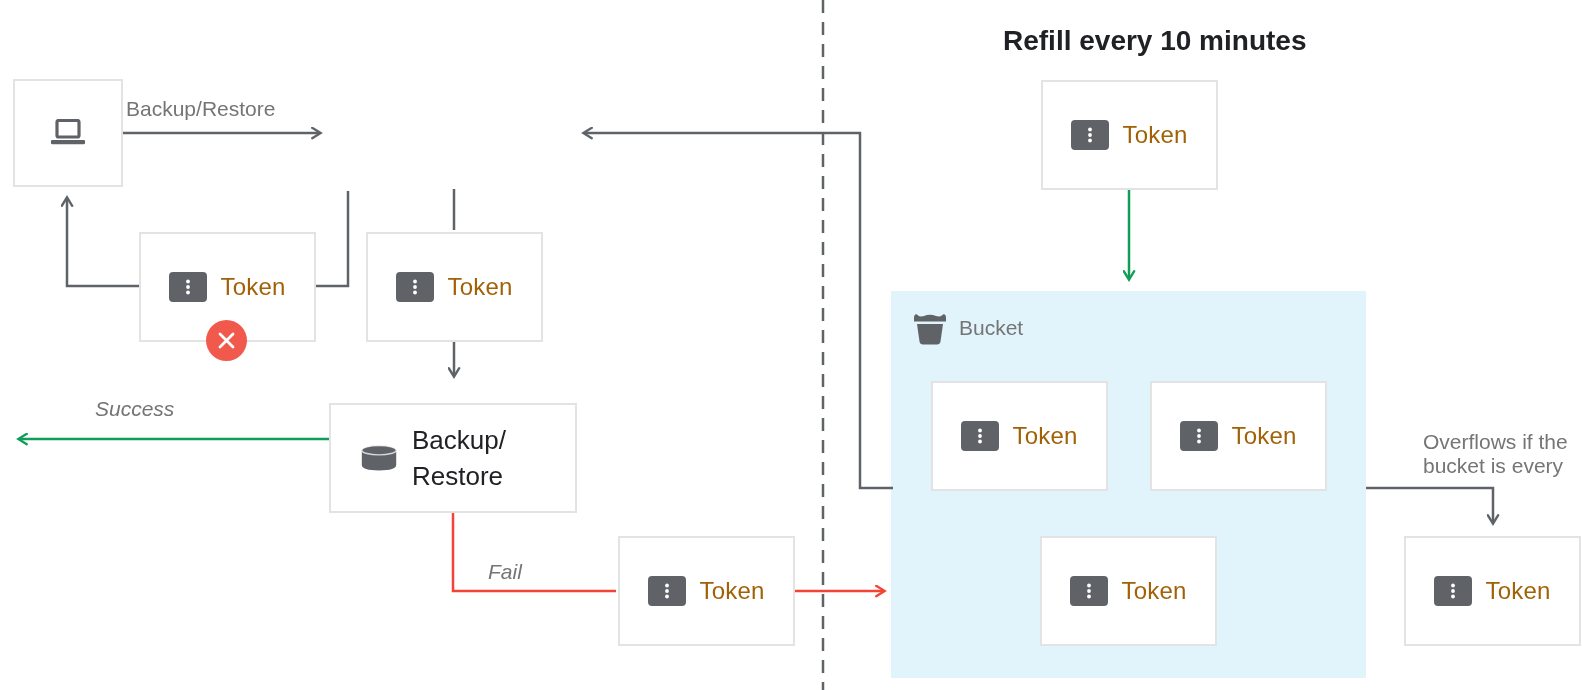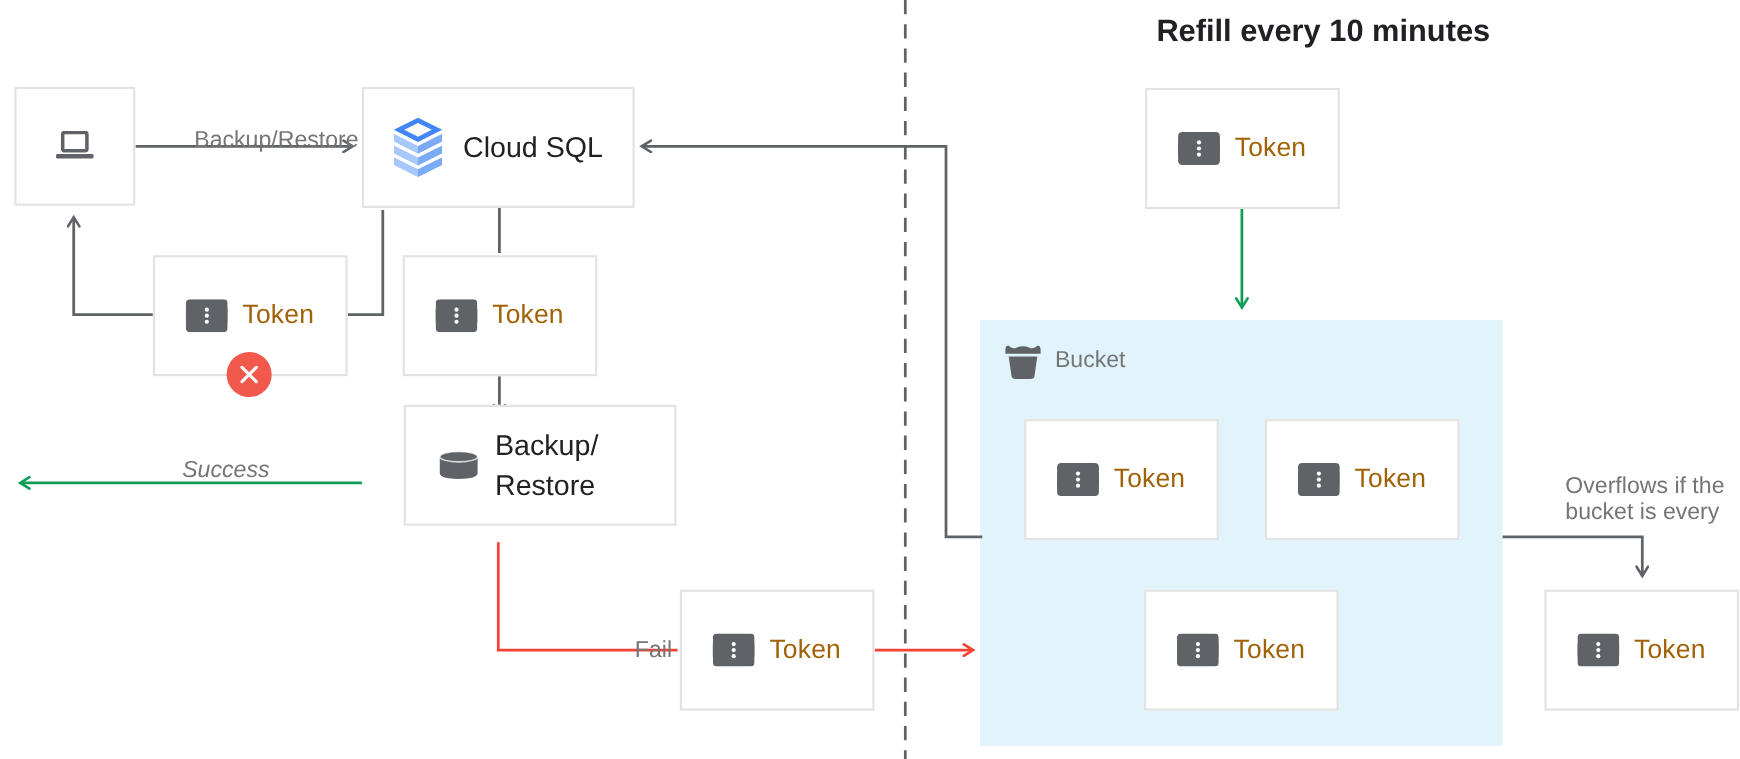"Refill every 10 minutes" #title { text-align: center -> left; top: 12px -> 25px }
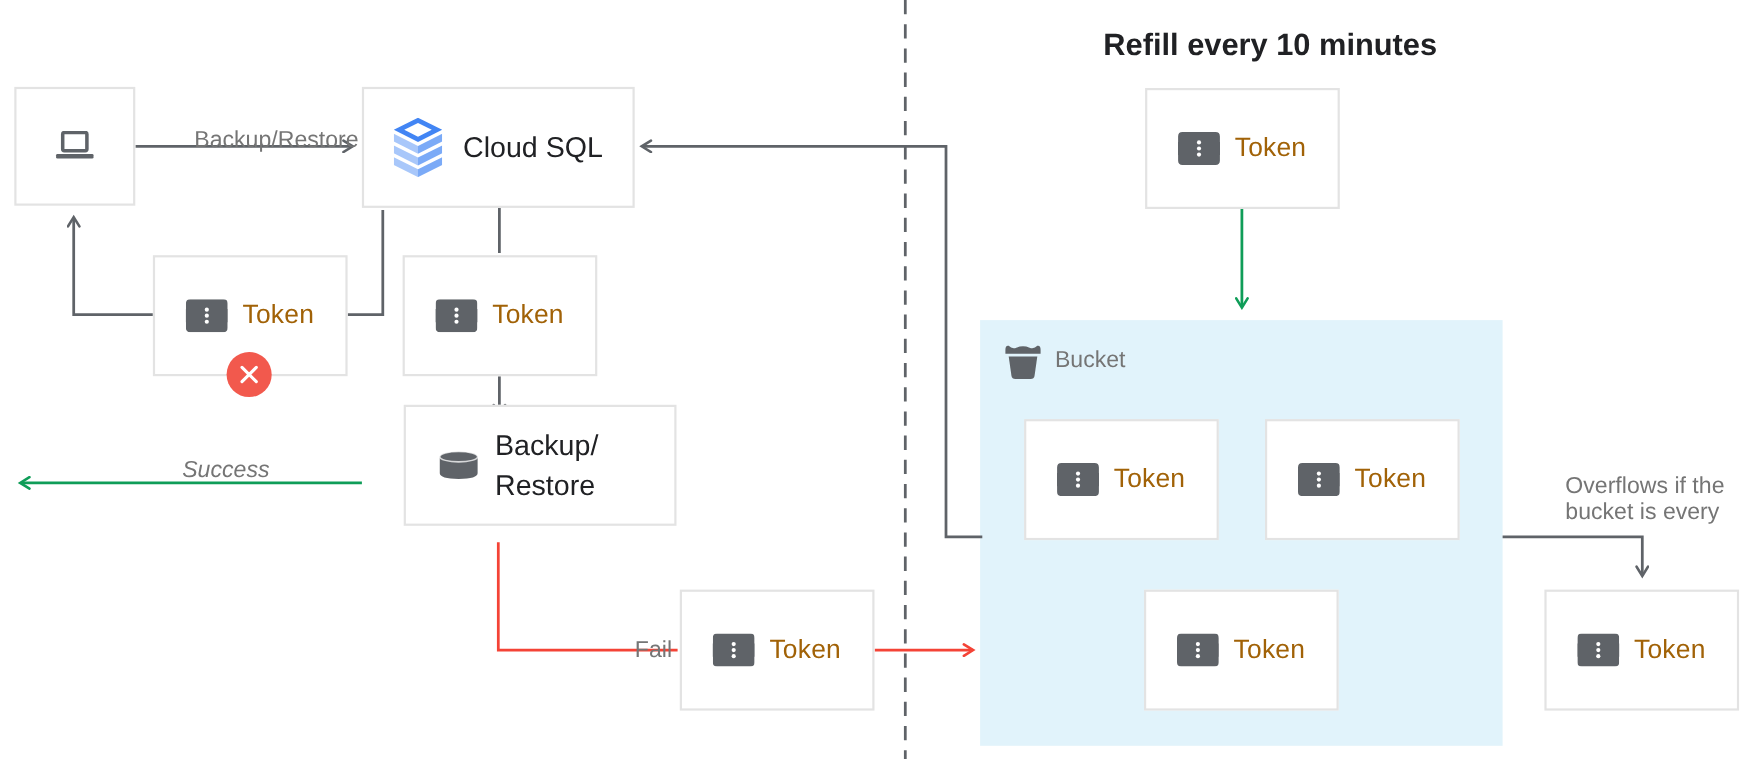"Backup/Restore" .center { margin-top: 19px -> none; text-align: right -> left }
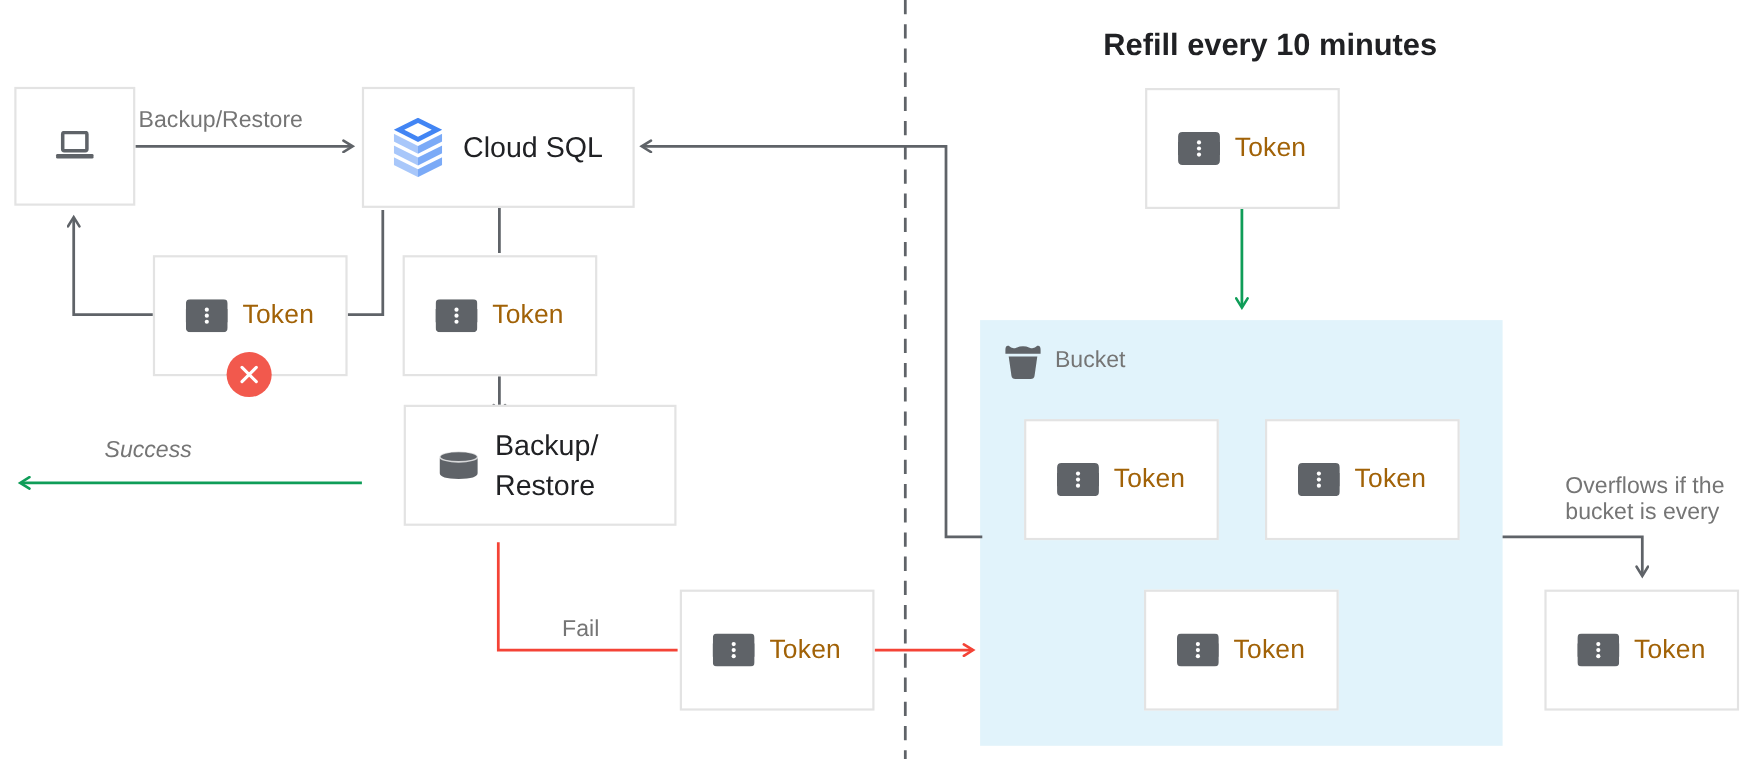"Cloud SQL" div.box { html: <div> <svg> <path></path> <path></path> <path></path> <path></path> <path></path> <path></path> <path></path> <path></path> </svg> <span>Cloud SQL</span> </div> -> none }
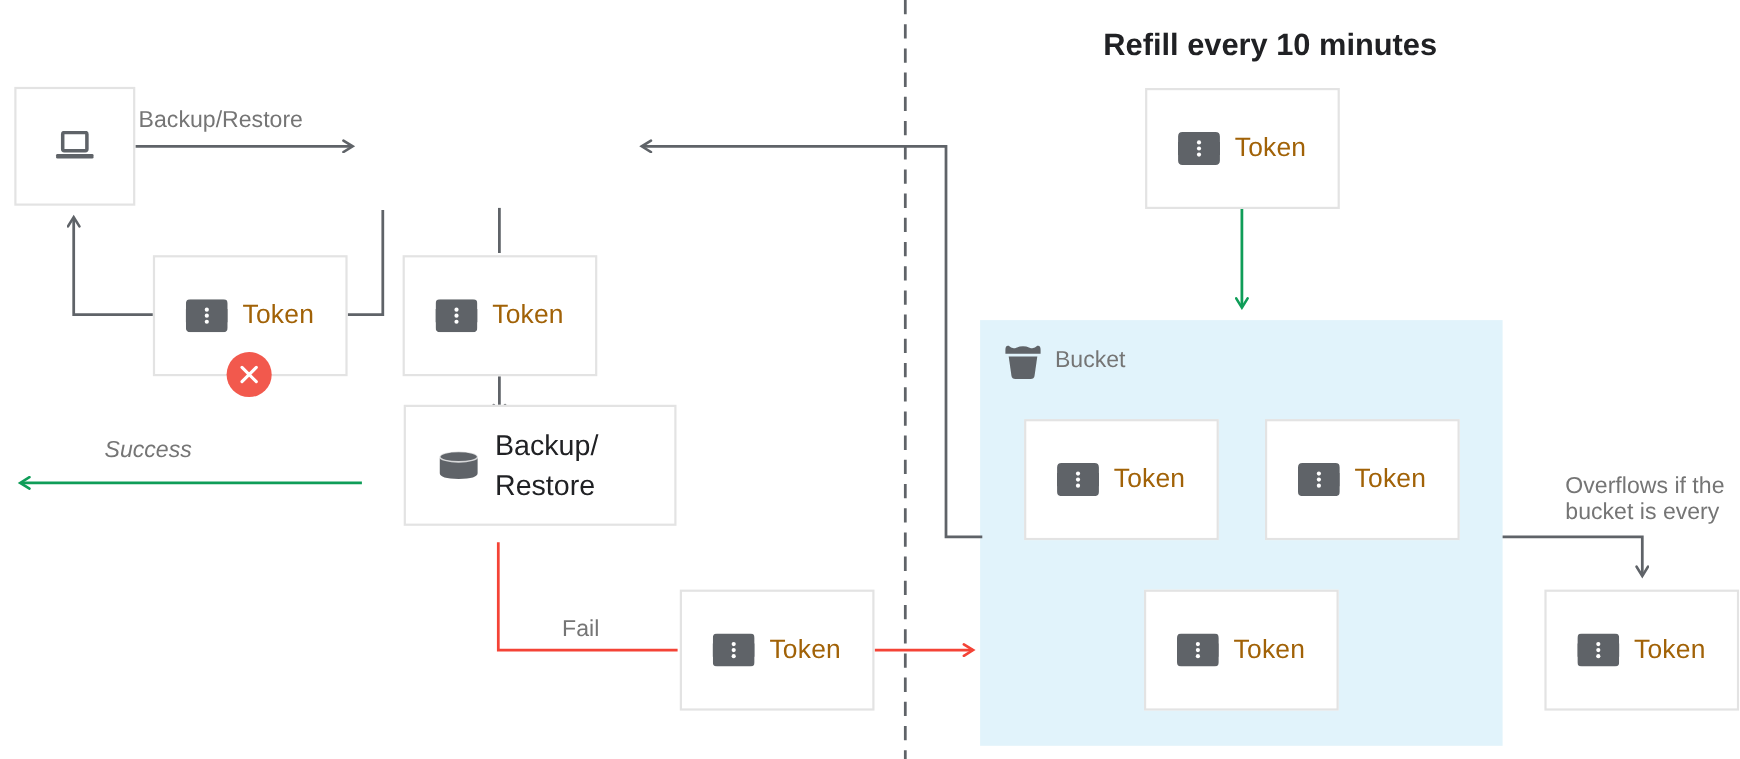"Backup/" div.box { margin-left: 38px -> none; top: 368px -> 403px }
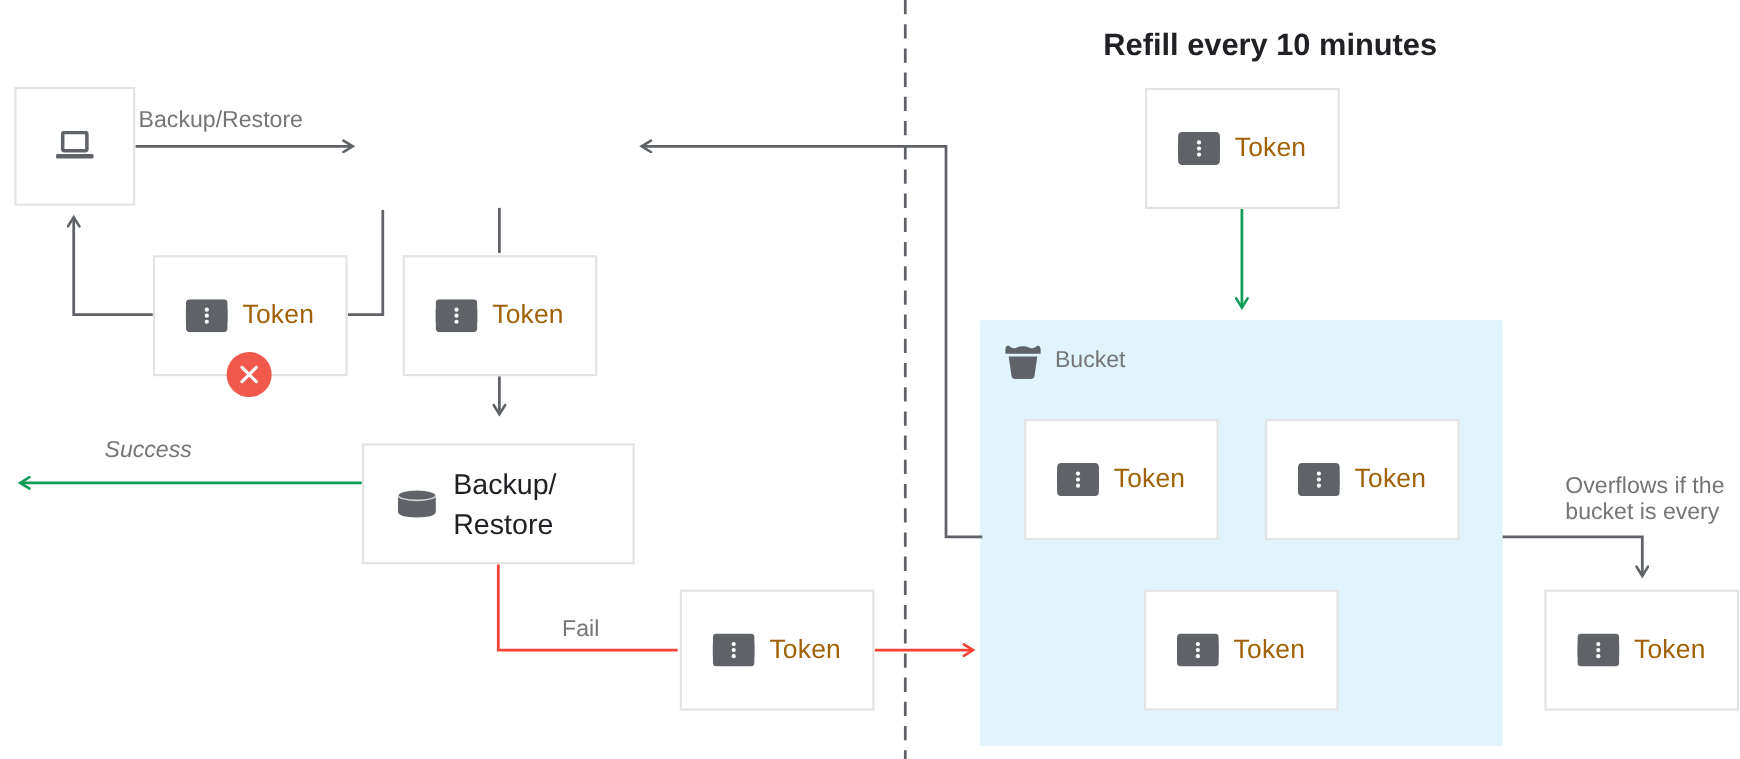"Fail" div.edge-label { font-style: none -> italic; left: 511px -> 488px }
